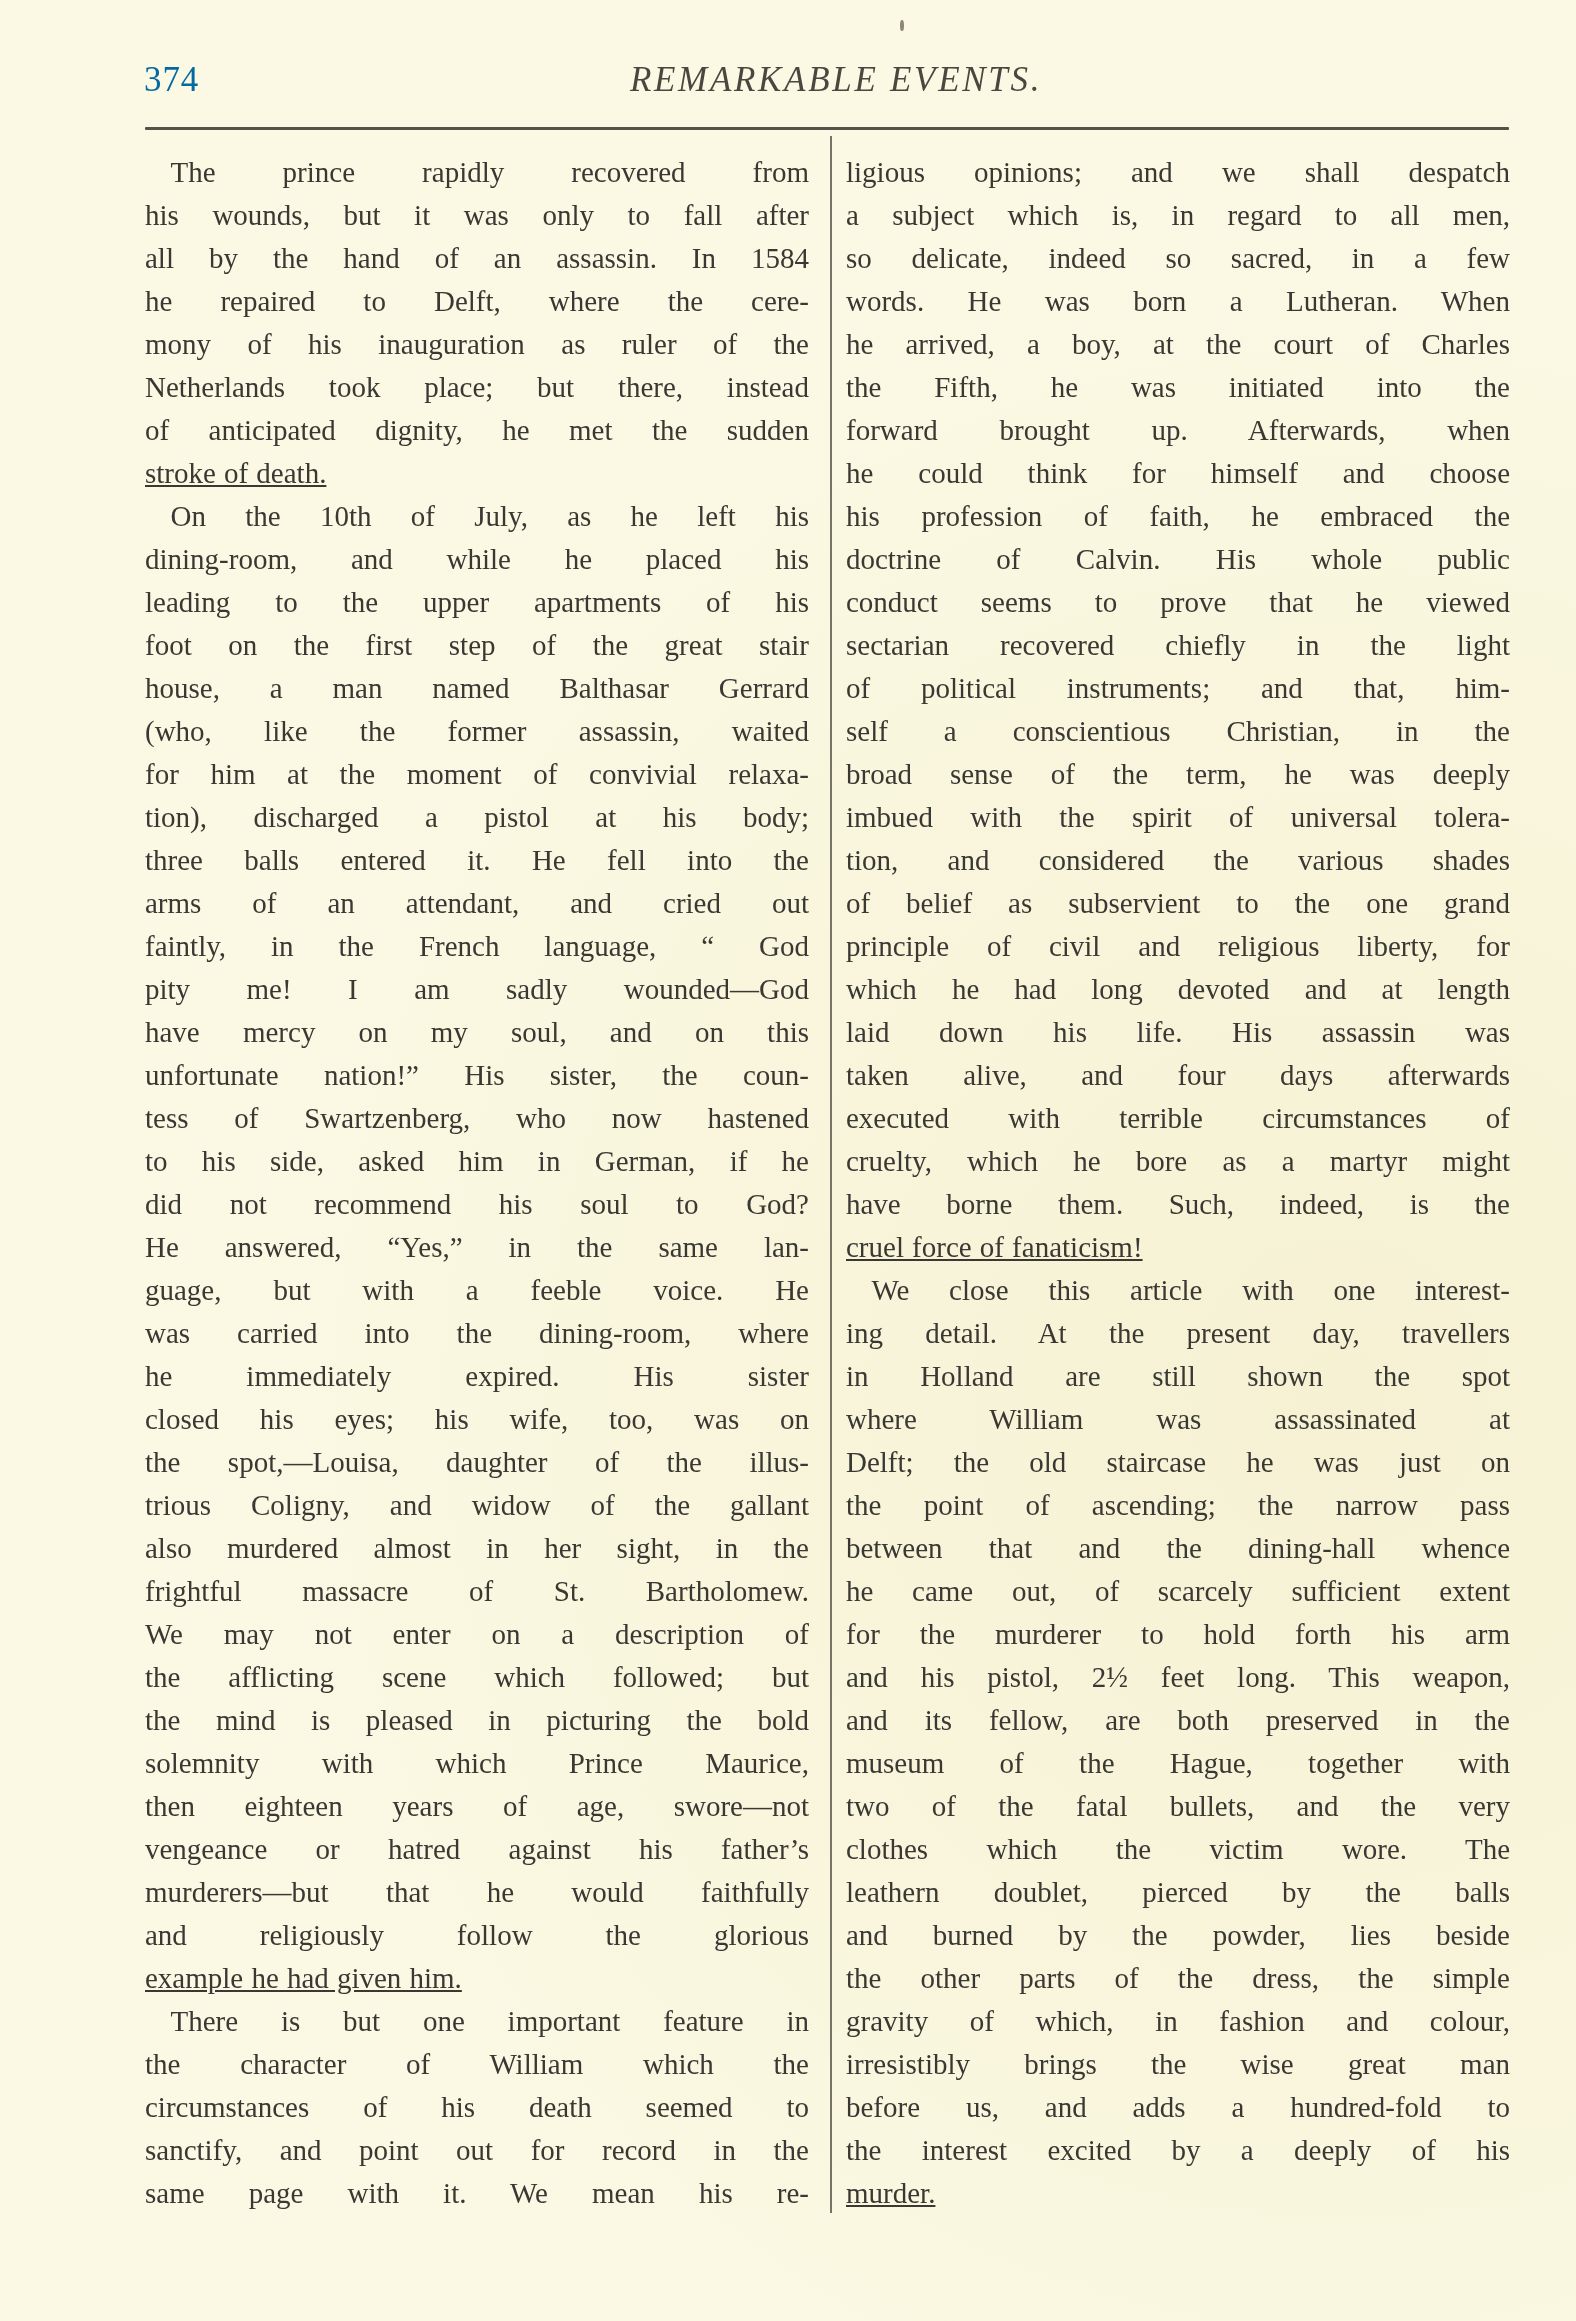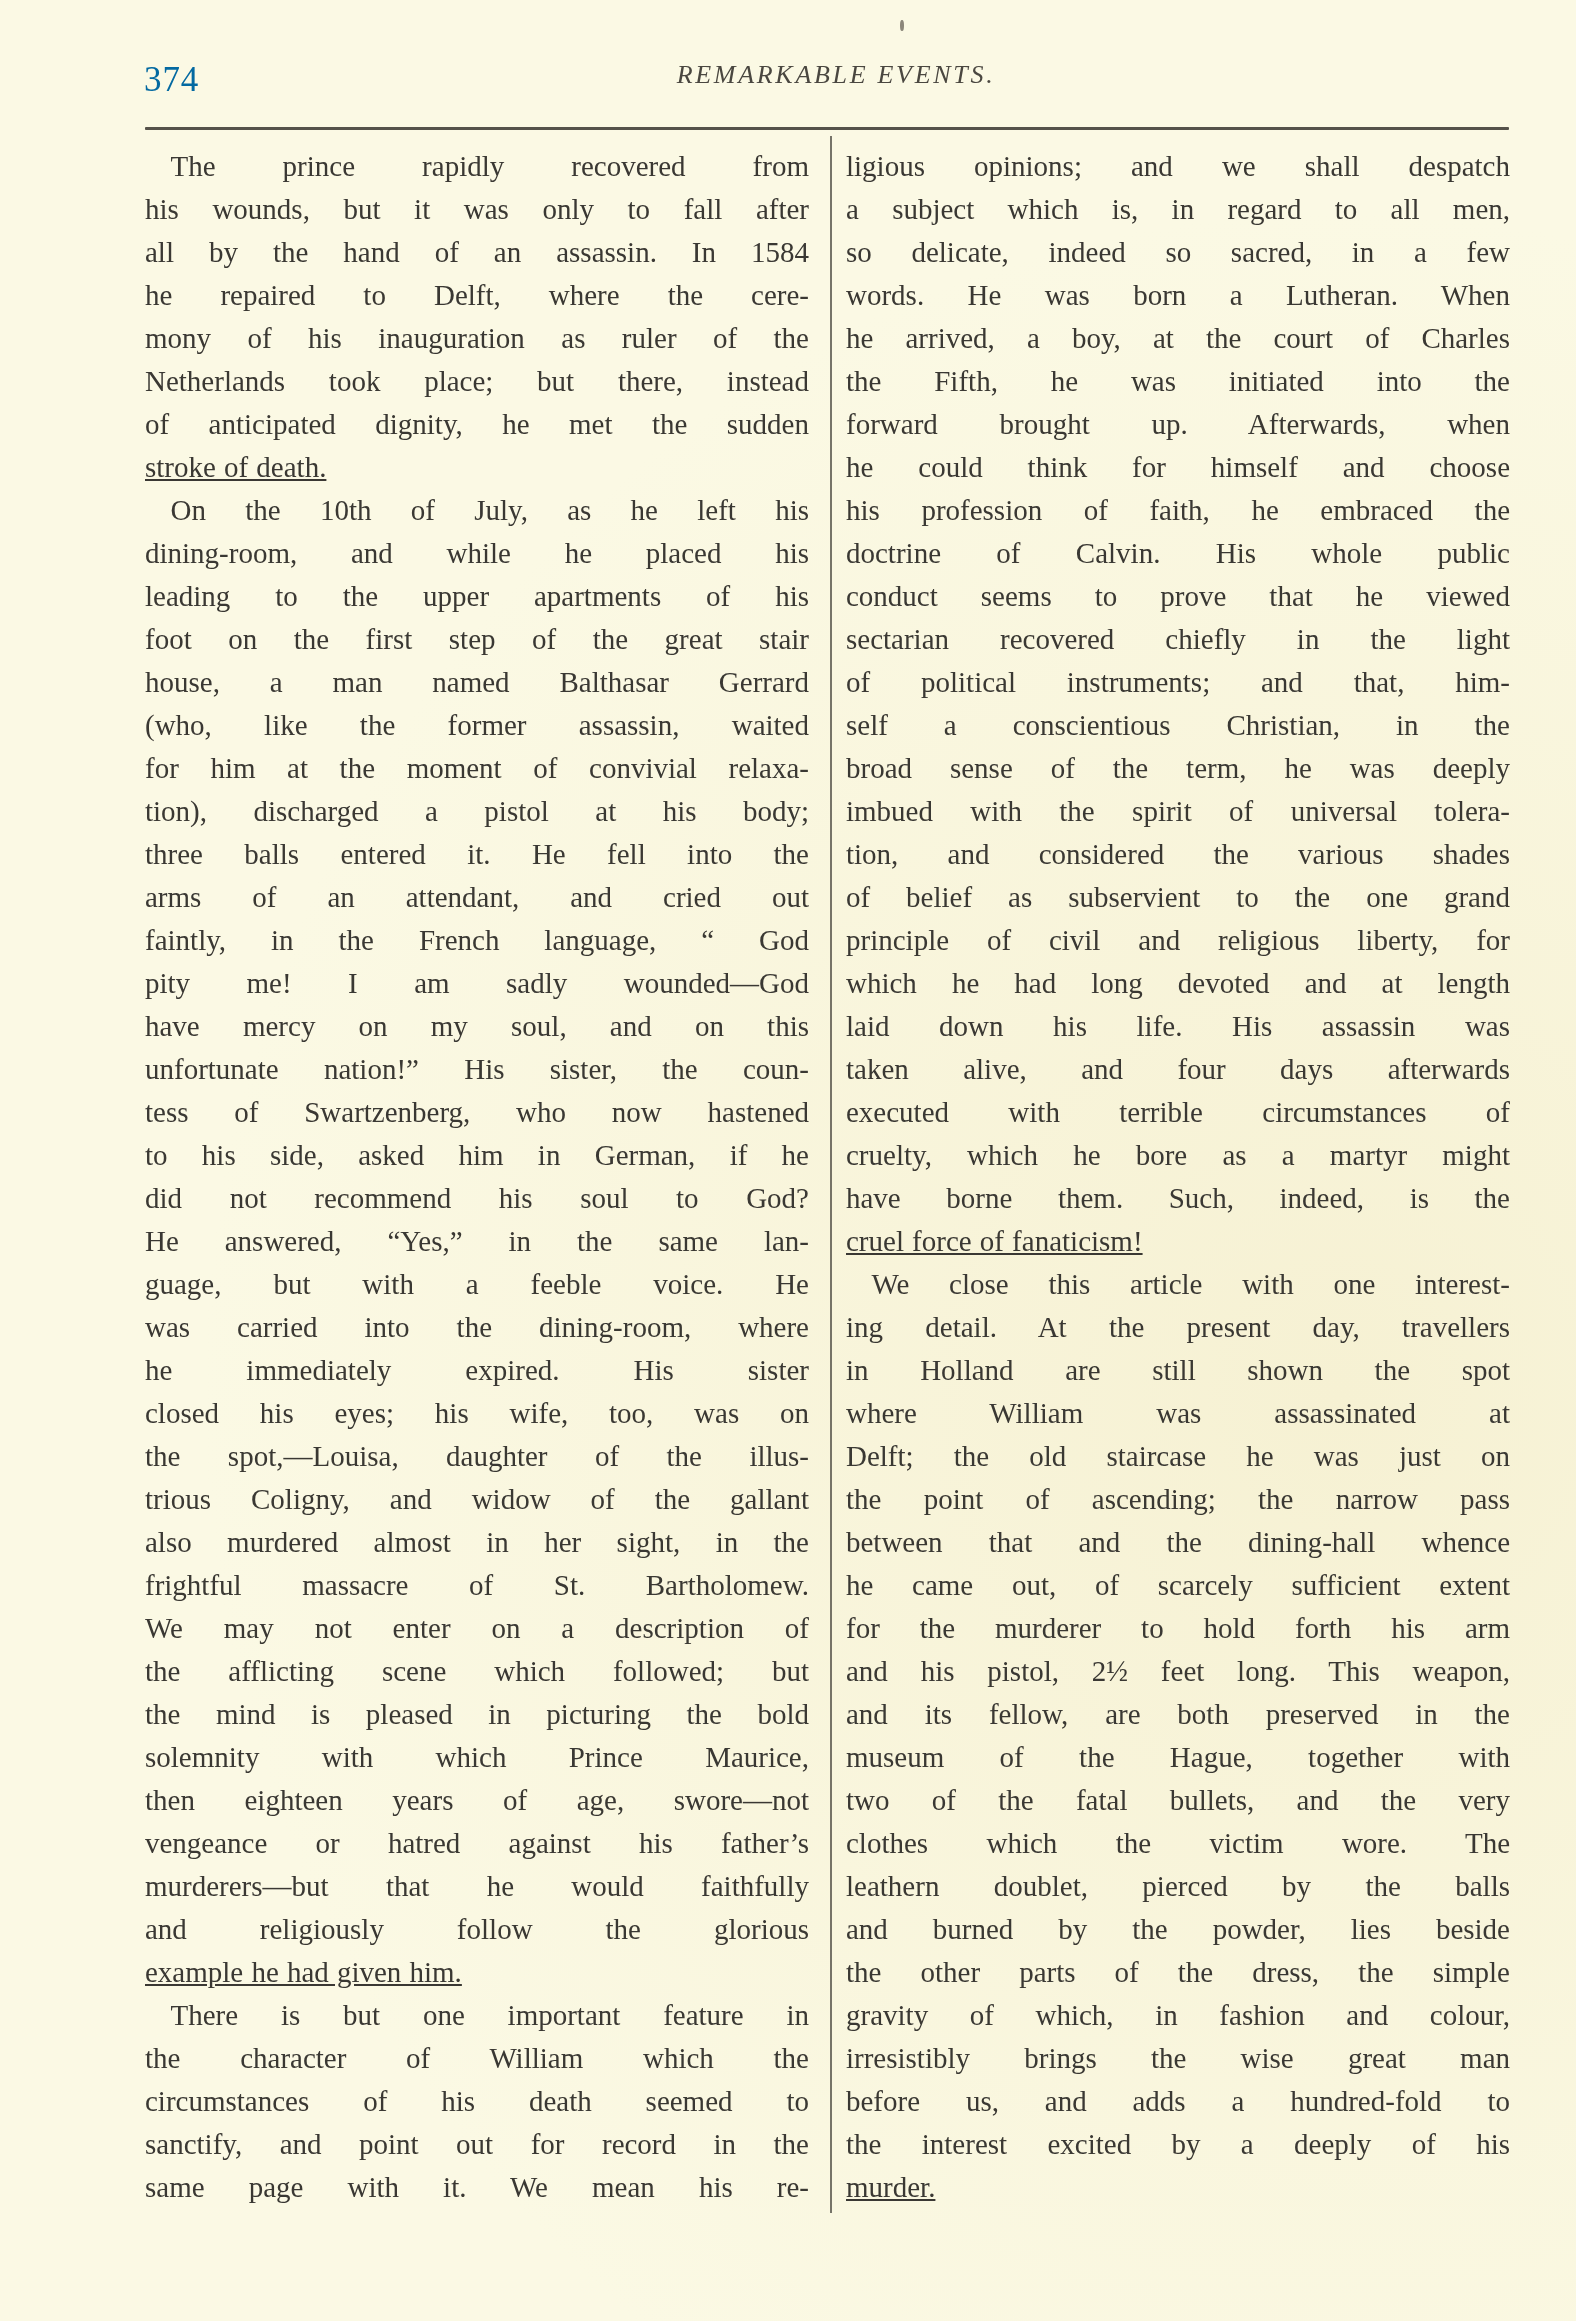"REMARKABLE EVENTS." .running-head { font-size: 26px -> 35px }
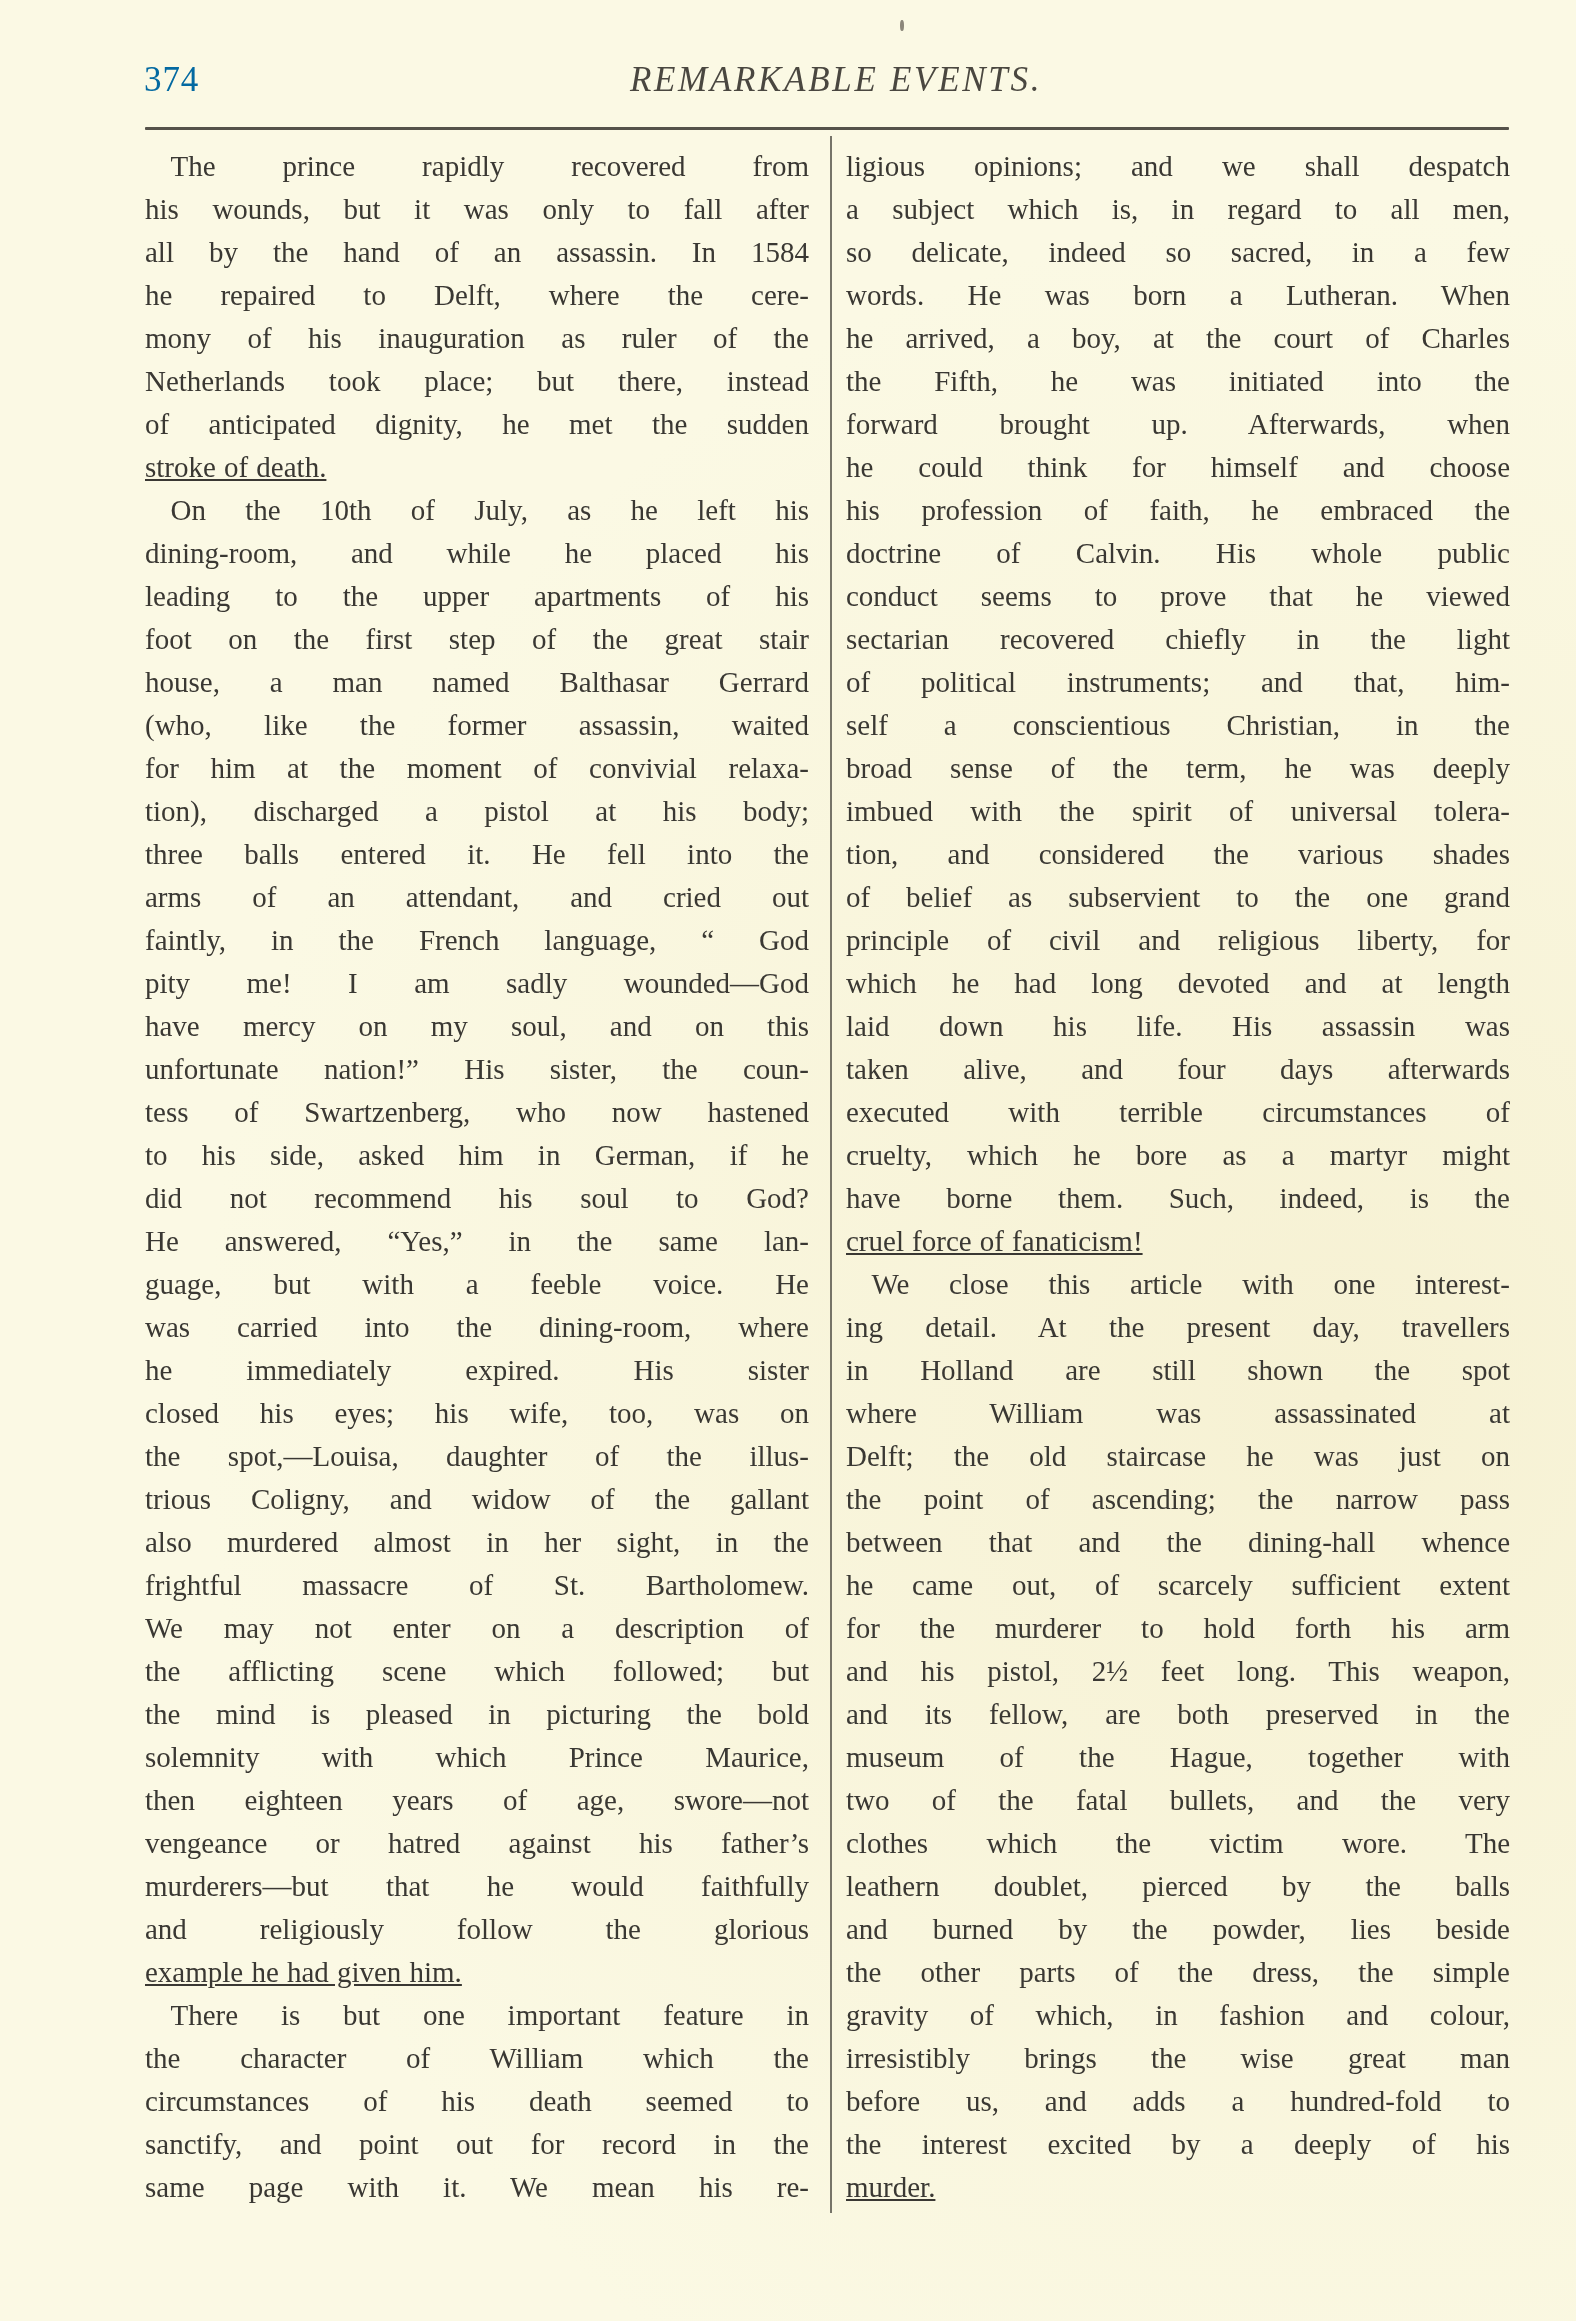"The prince rapidly recovered from" .column { top: 145px -> 151px }
